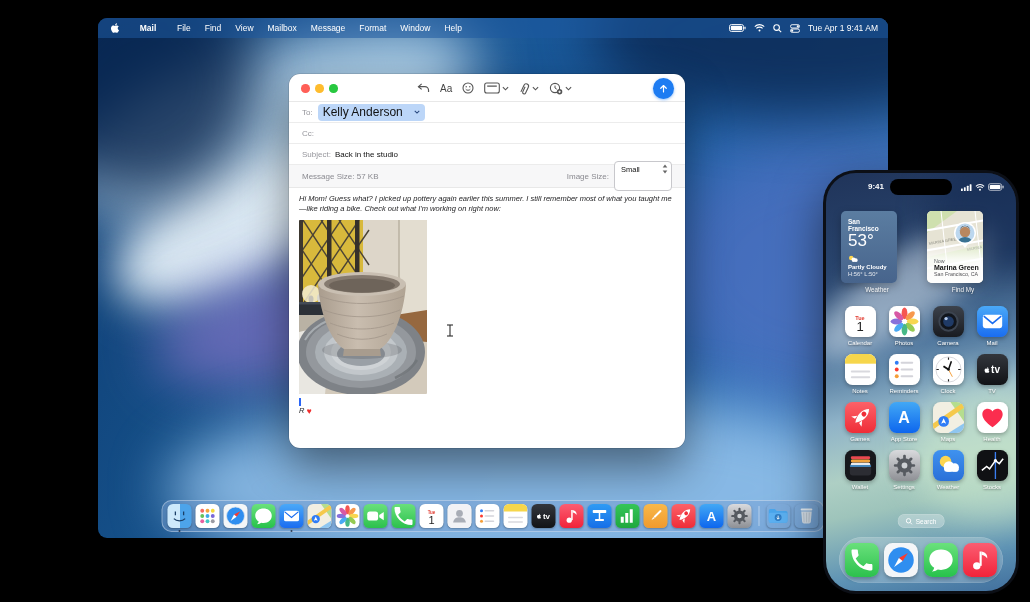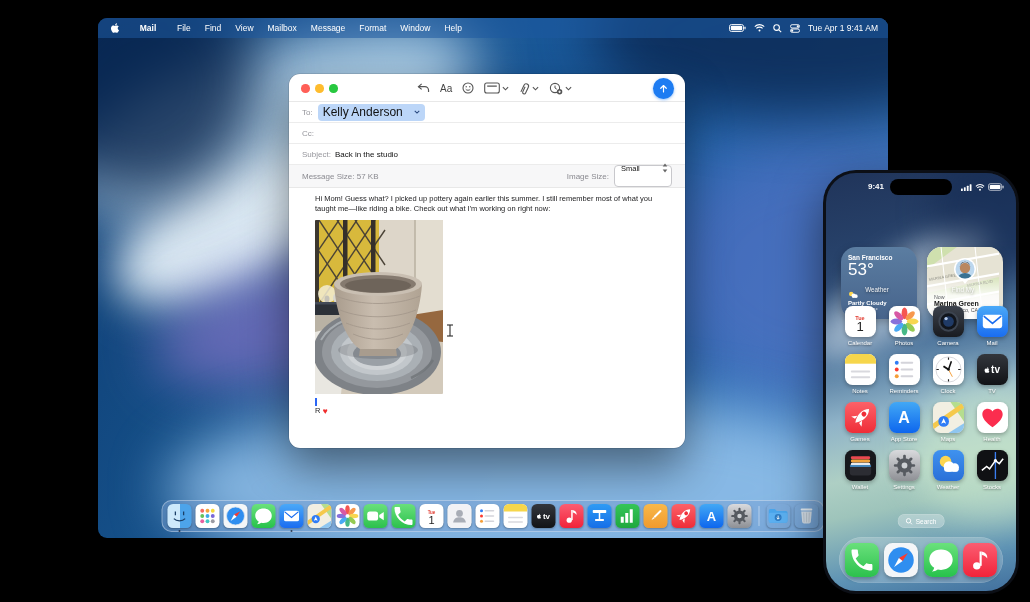"Small" .select { align-items: center -> flex-end; height: 22px -> 30px }
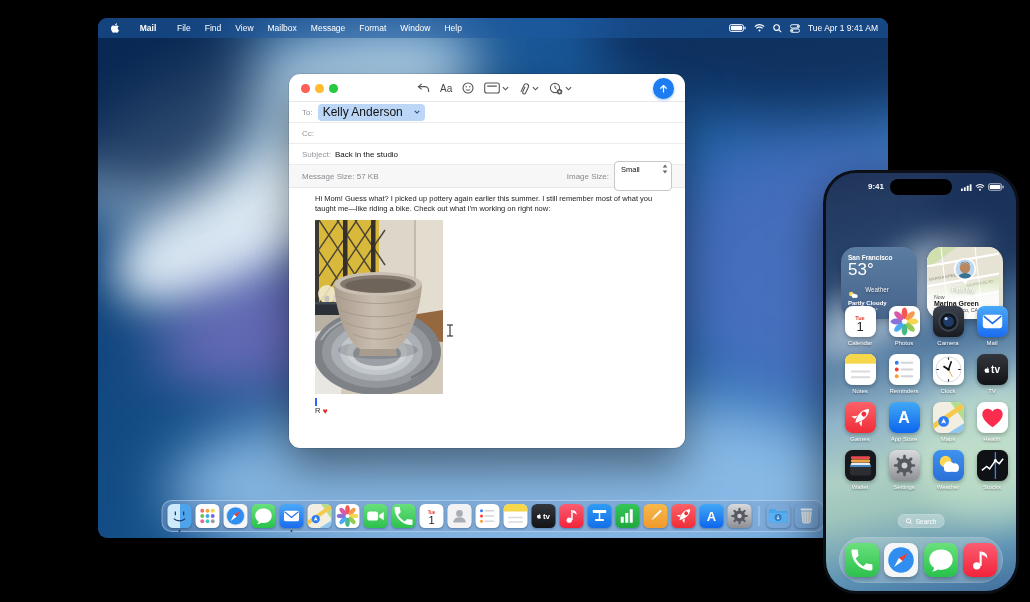"Hi Mom! Guess what? I" .mbody { font-style: none -> italic; padding: 6px 13px 0 26px -> 6px 13px 0 10px }
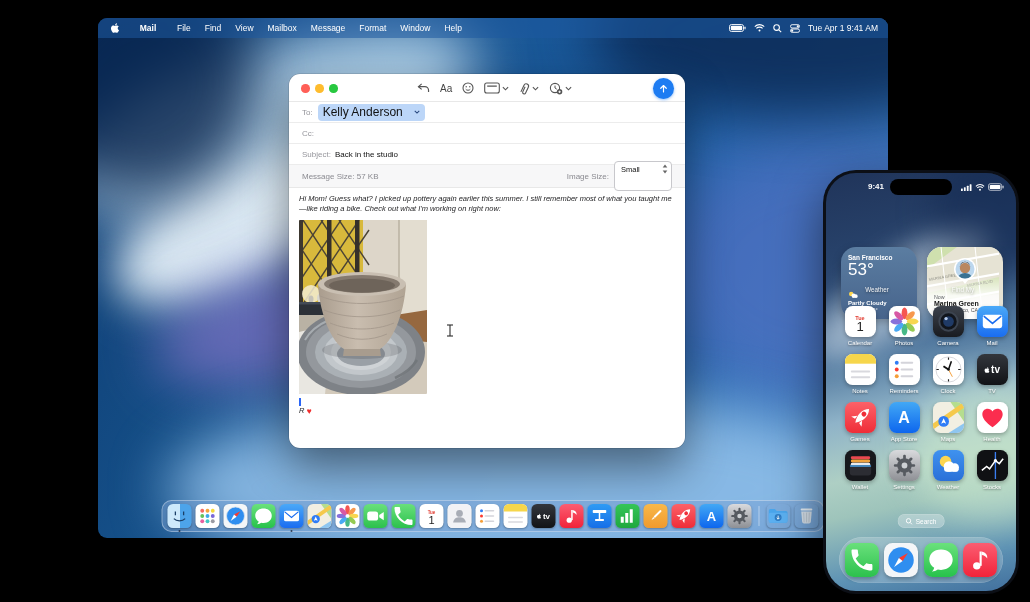"53°" .widget { border-radius: 15px -> 5px; margin-top: 36px -> none; width: 76px -> 56px }
